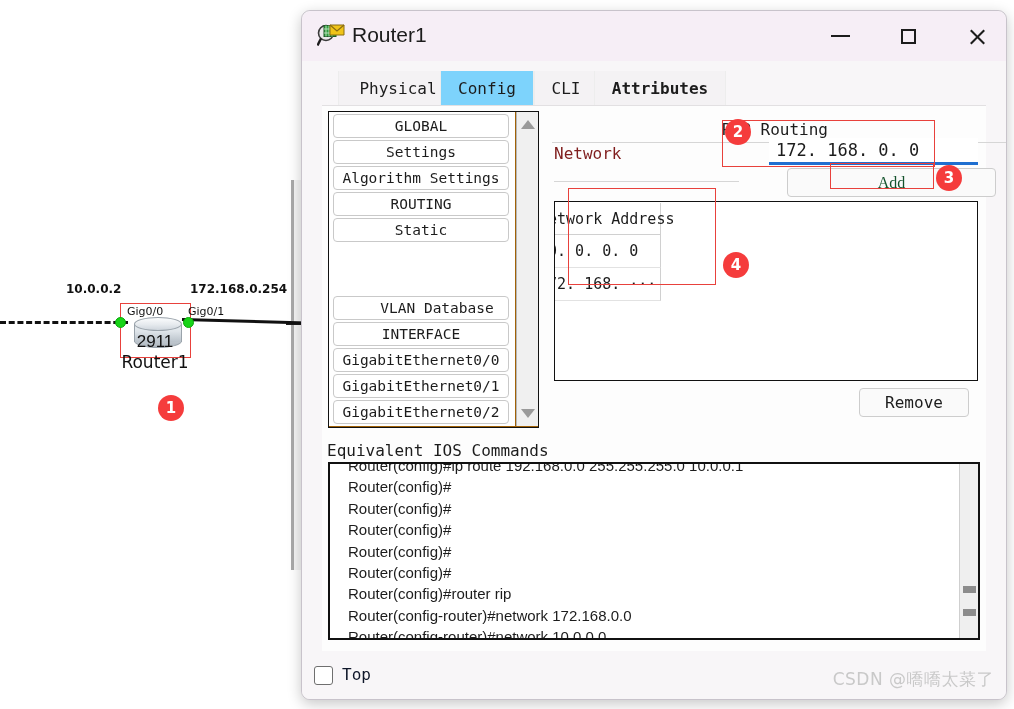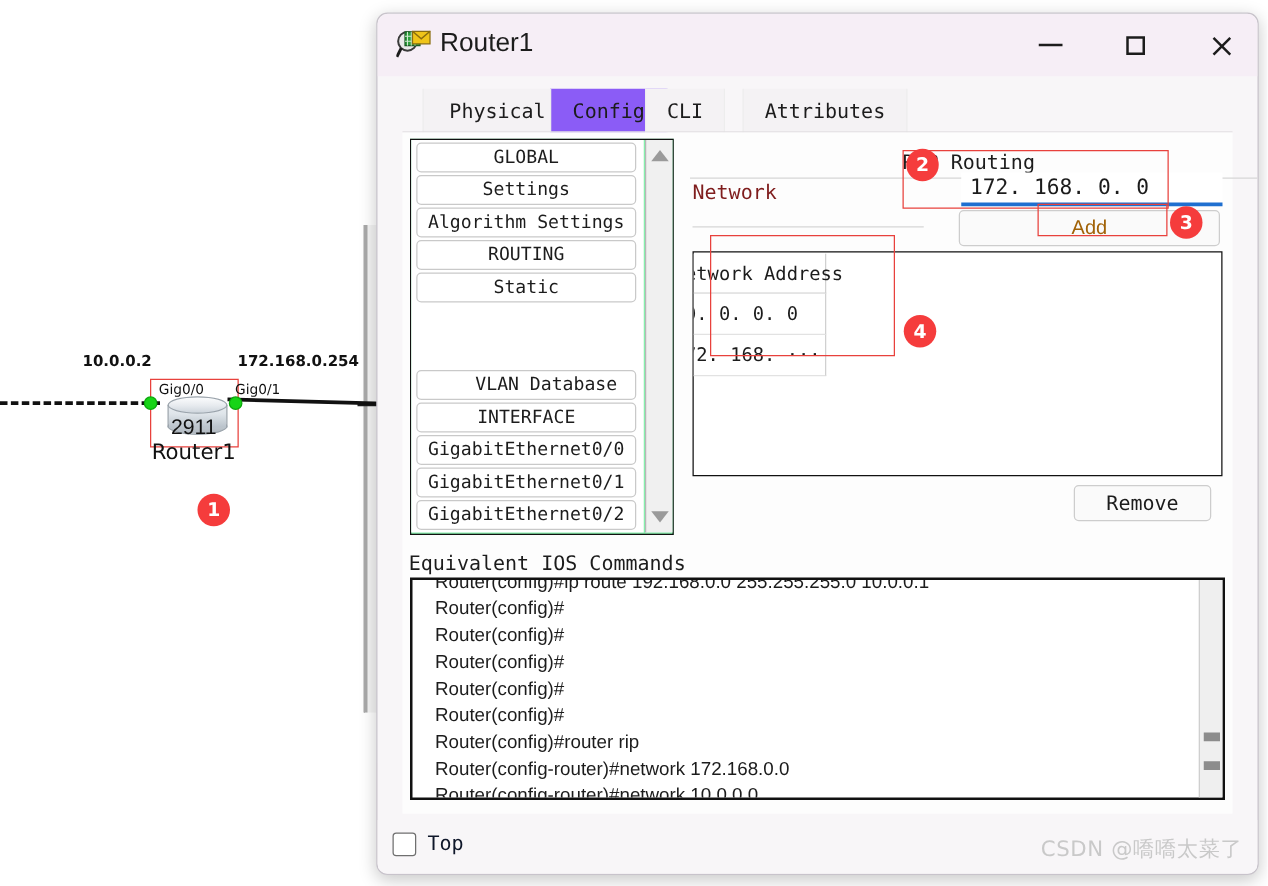"Config" .tab.active { background: #8b5cf6 -> #7dd3fc }
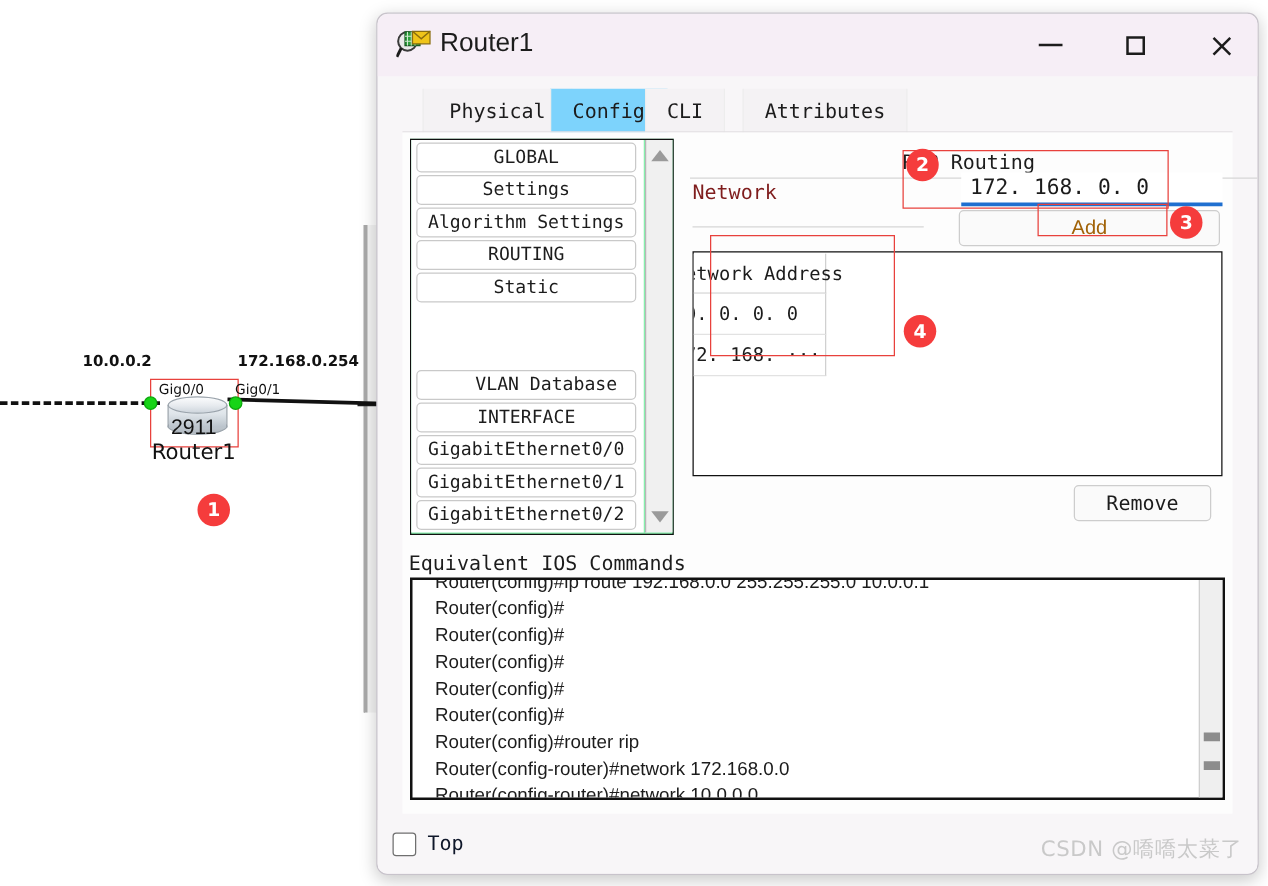"CLI" div.tab { left: 194px -> 212px }
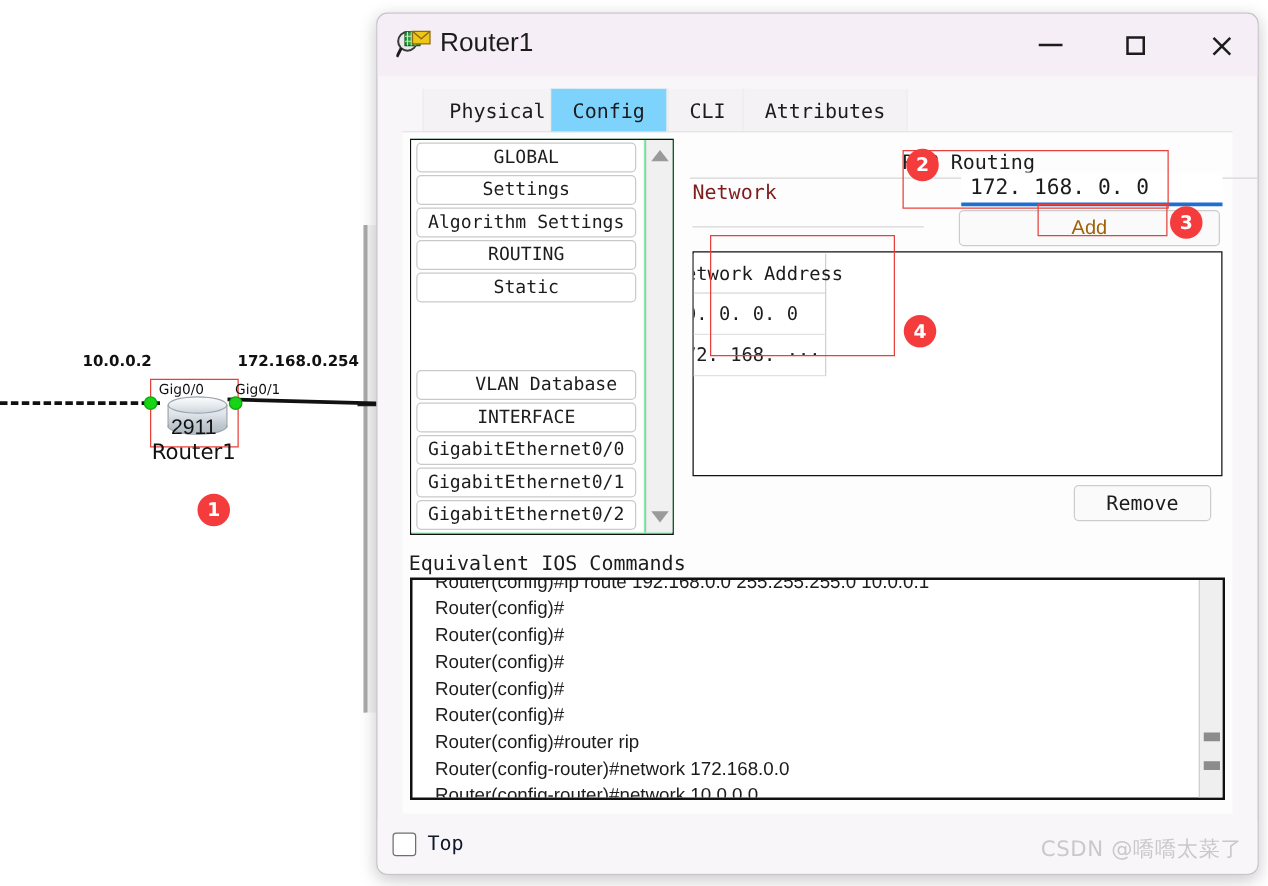"Attributes" div.tab { font-weight: none -> bold }
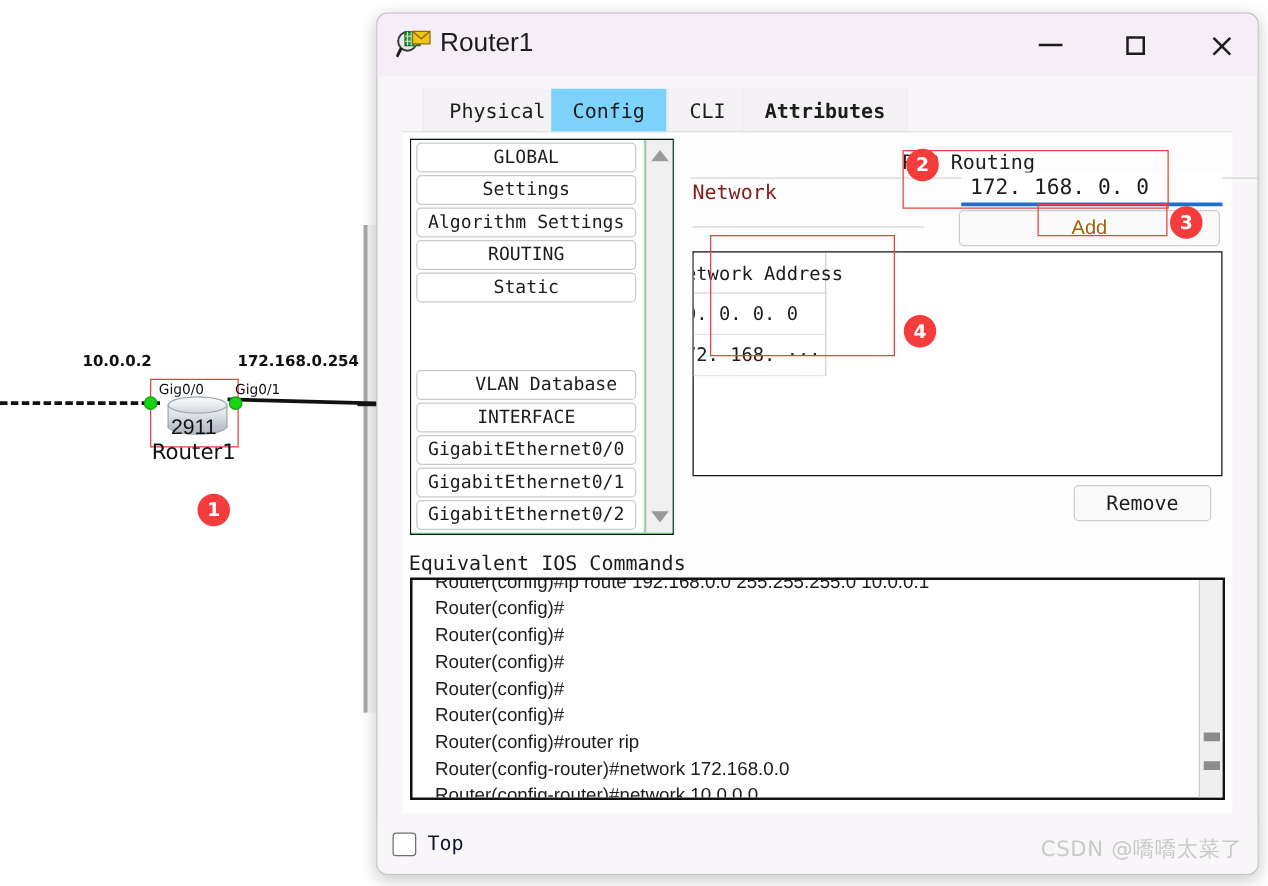"GLOBAL" .tree-wrap { background: #86efac -> #a16207 }
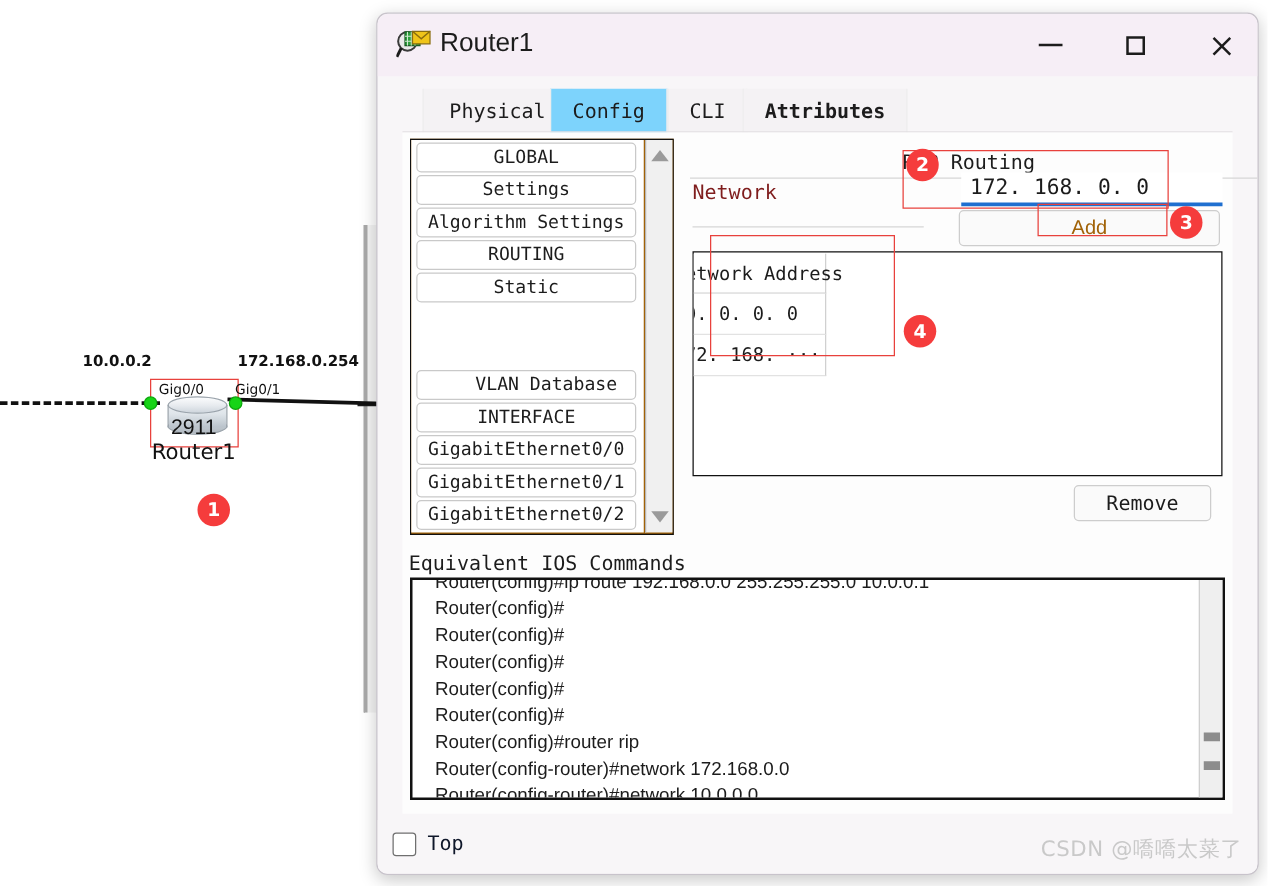"Add" .add-btn { color: #a16207 -> #14532d; font-family: Liberation Sans, sans-serif -> Liberation Serif, serif; left: 445px -> 465px }
